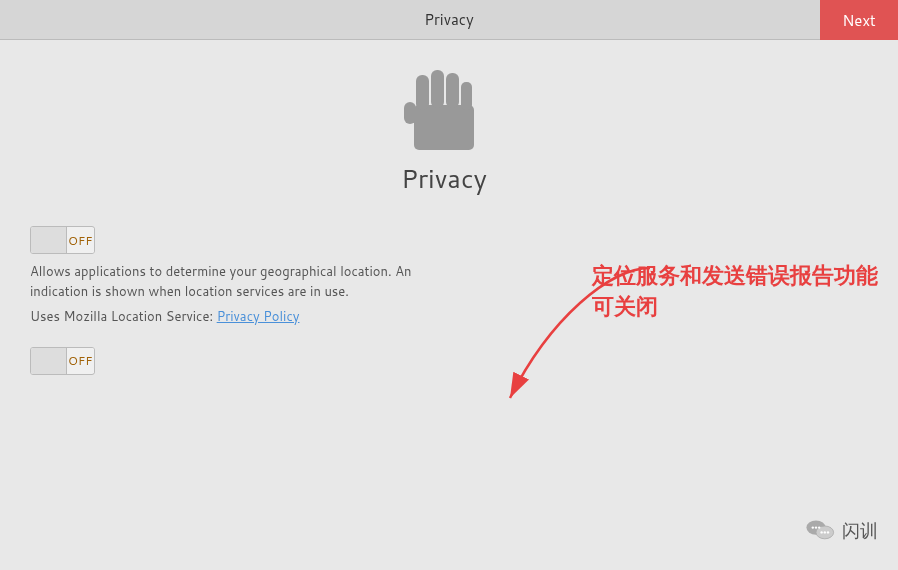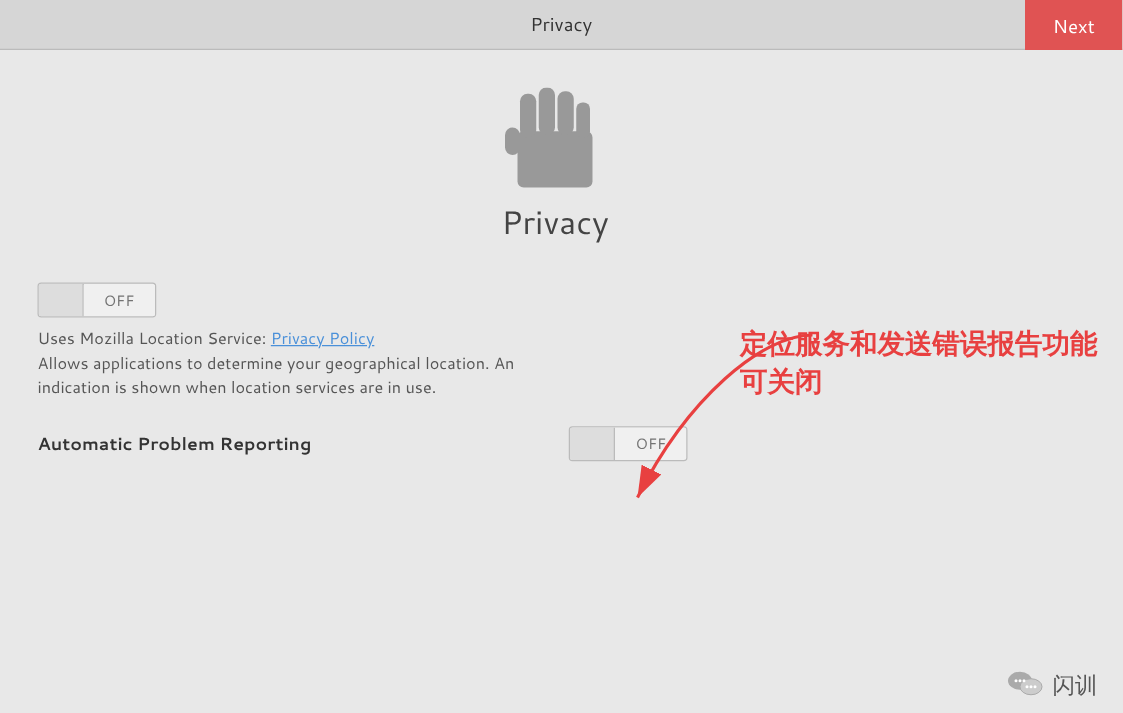"OFF" .toggle-off-label { color: #737373 -> #a16207; padding: 4px 16px -> 4px 1px }
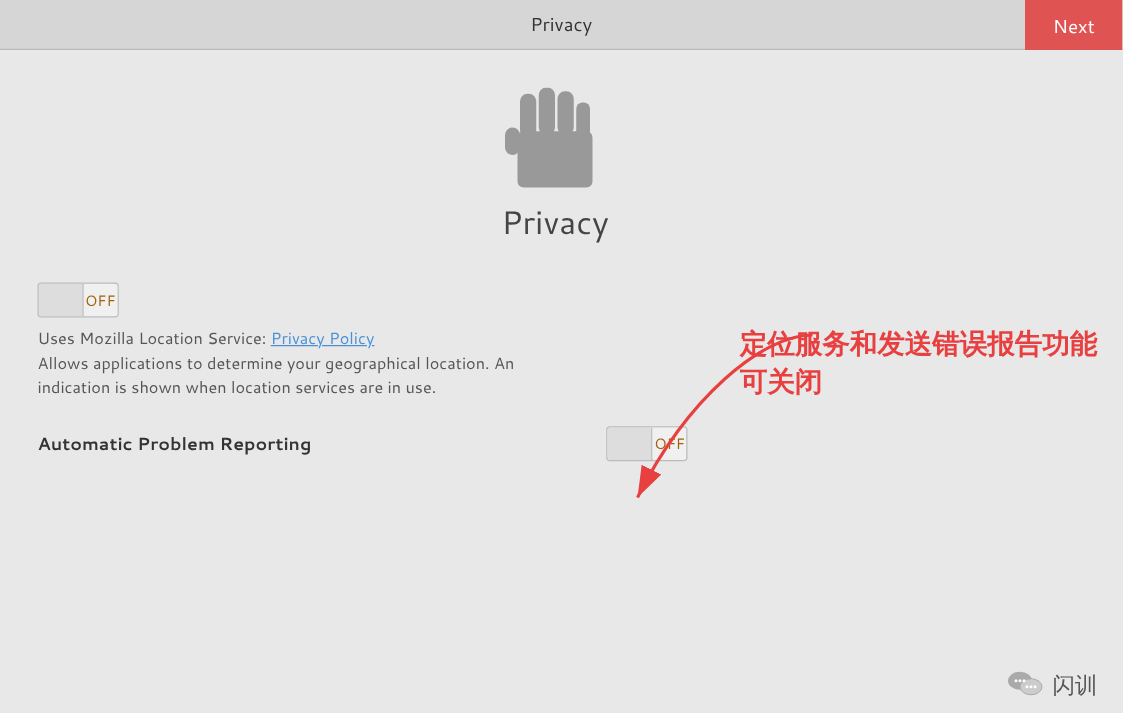"Uses Mozilla Location Service: Privacy" p.setting-description { order: before "Allows applications to determine your" -> after "Allows applications to determine your" }
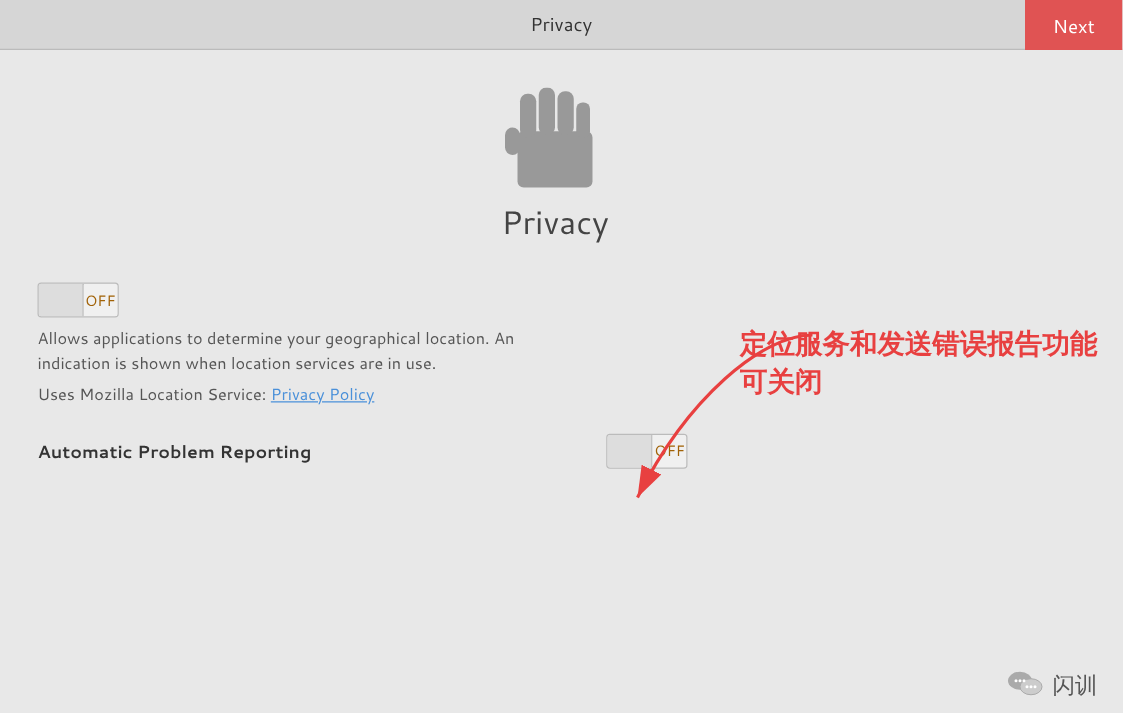"Automatic Problem Reporting" span.setting-label { html: <span>Automatic Problem Reporting</span> -> none }
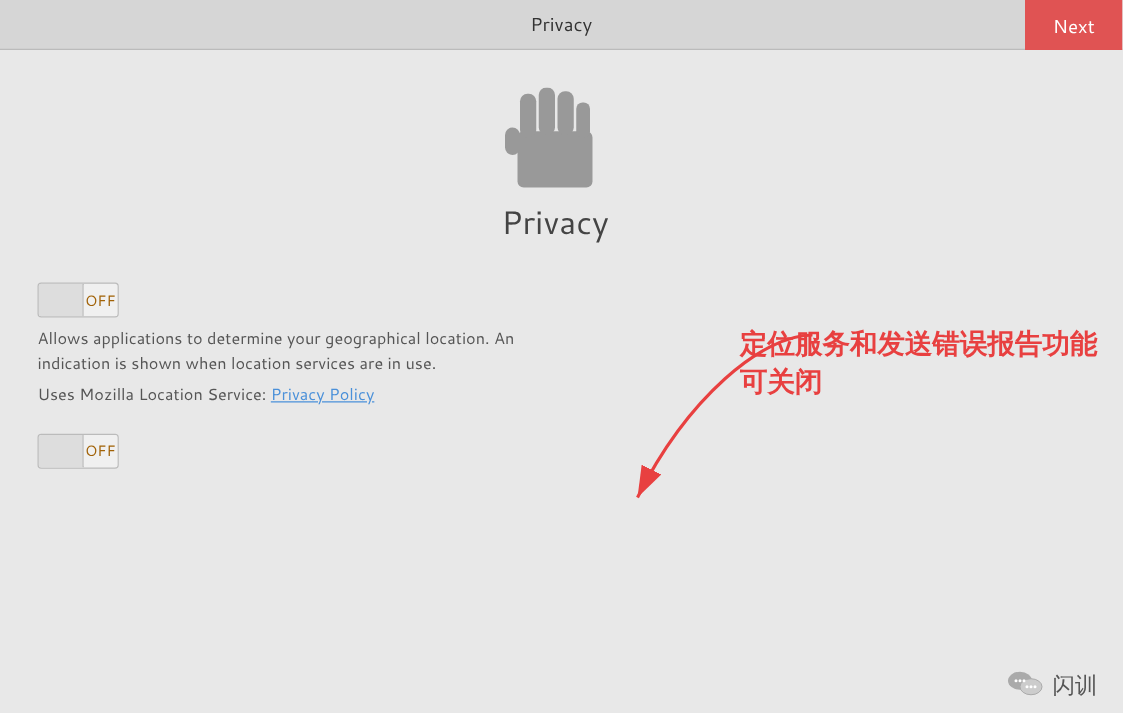"闪训" #watermark { bottom: 7px -> 24px }
